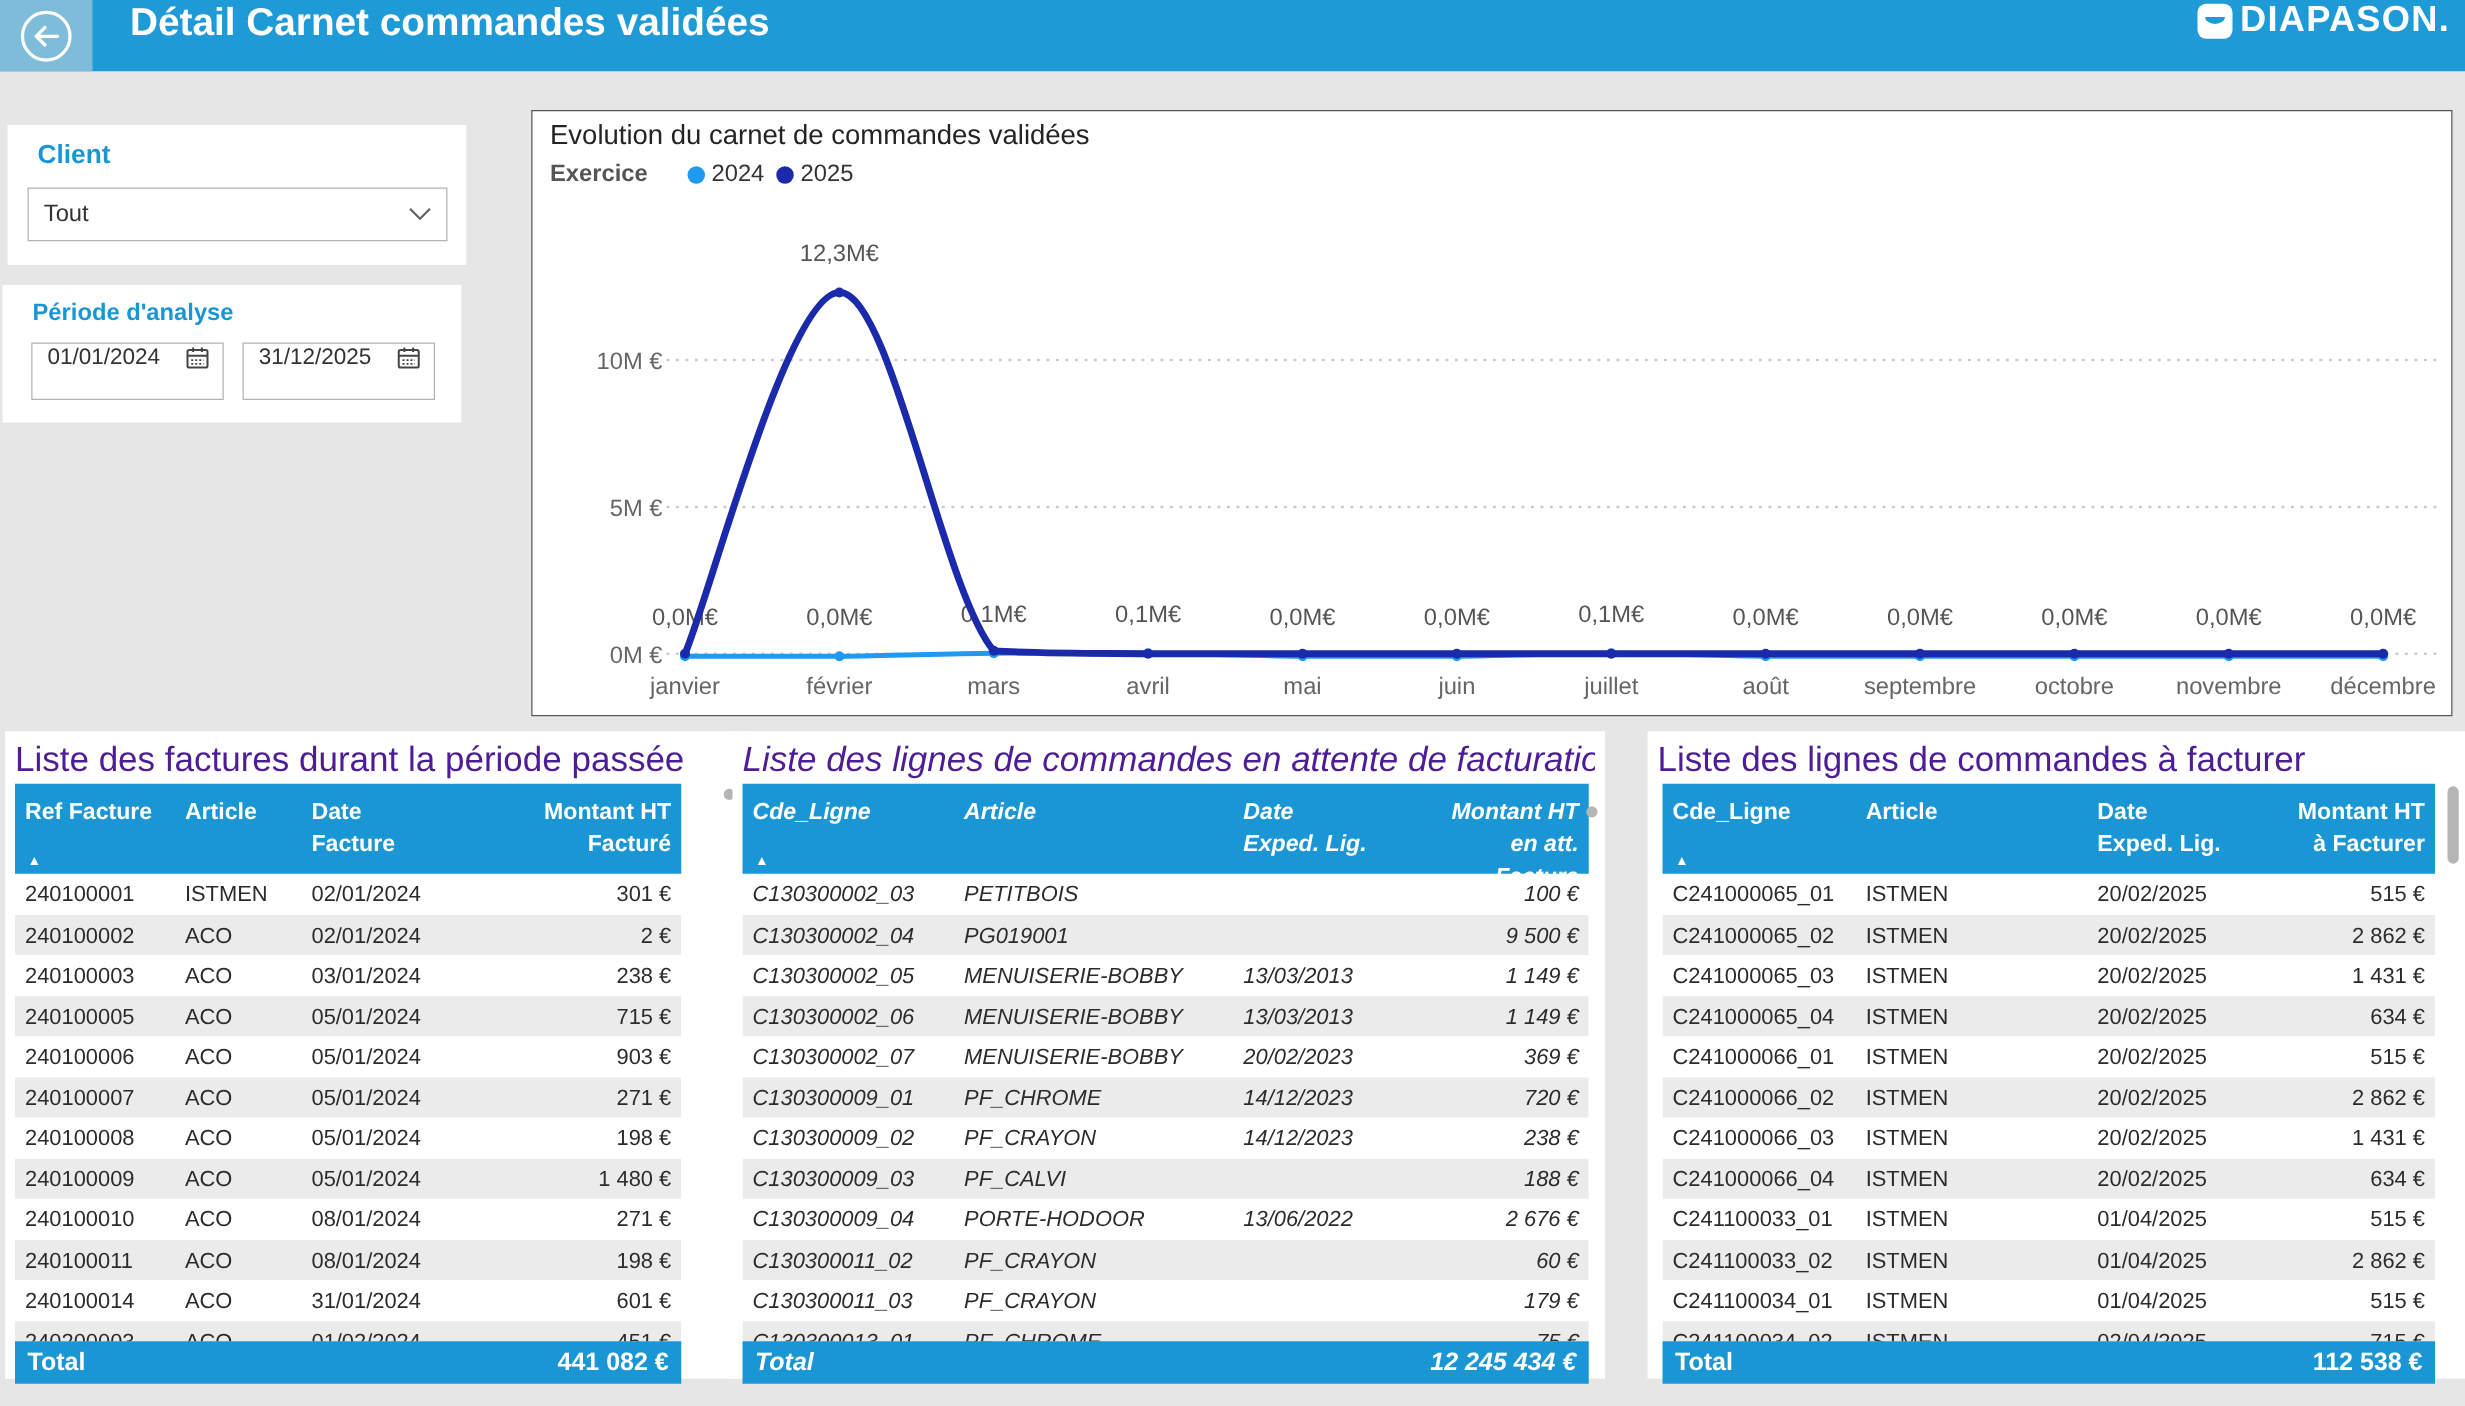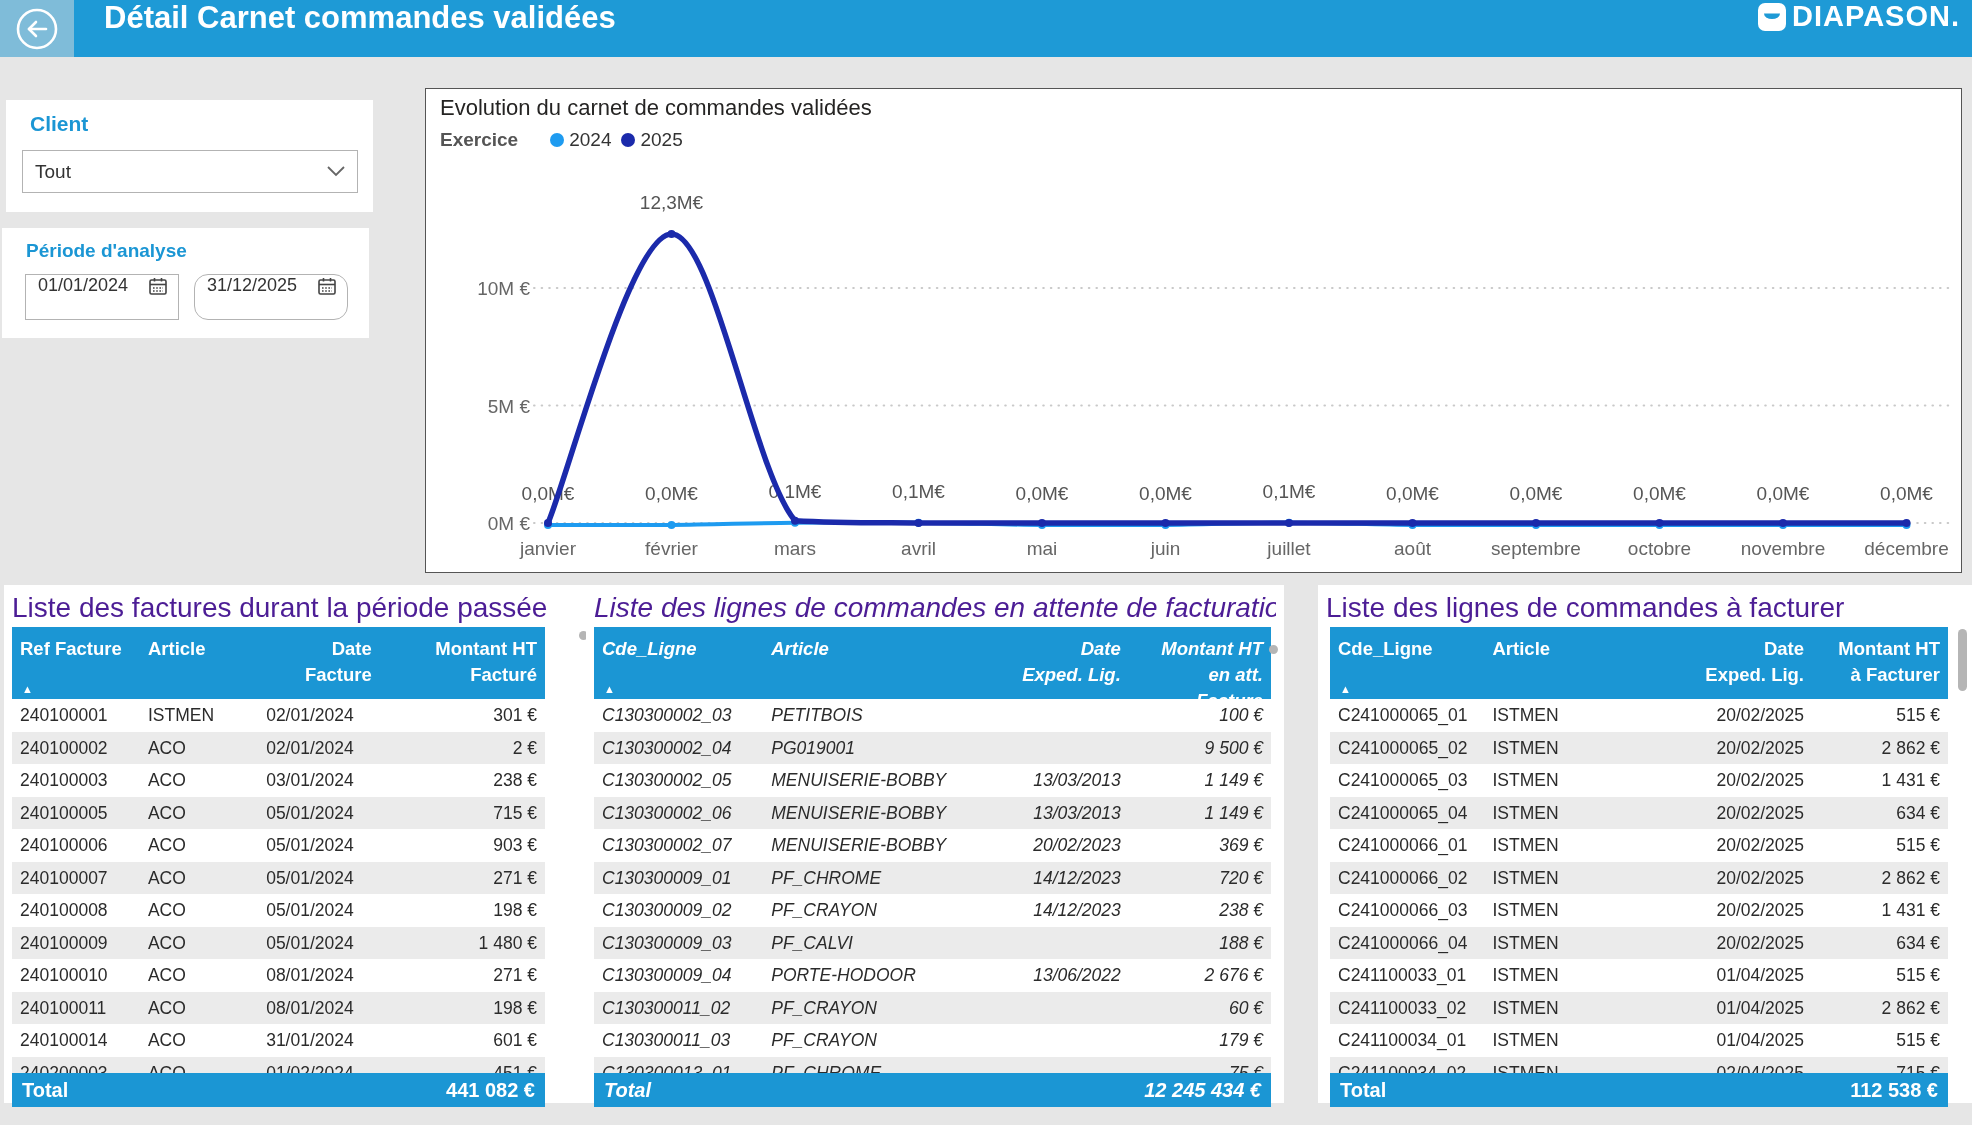"31/12/2025" #date-end { border-radius: 14px -> none }
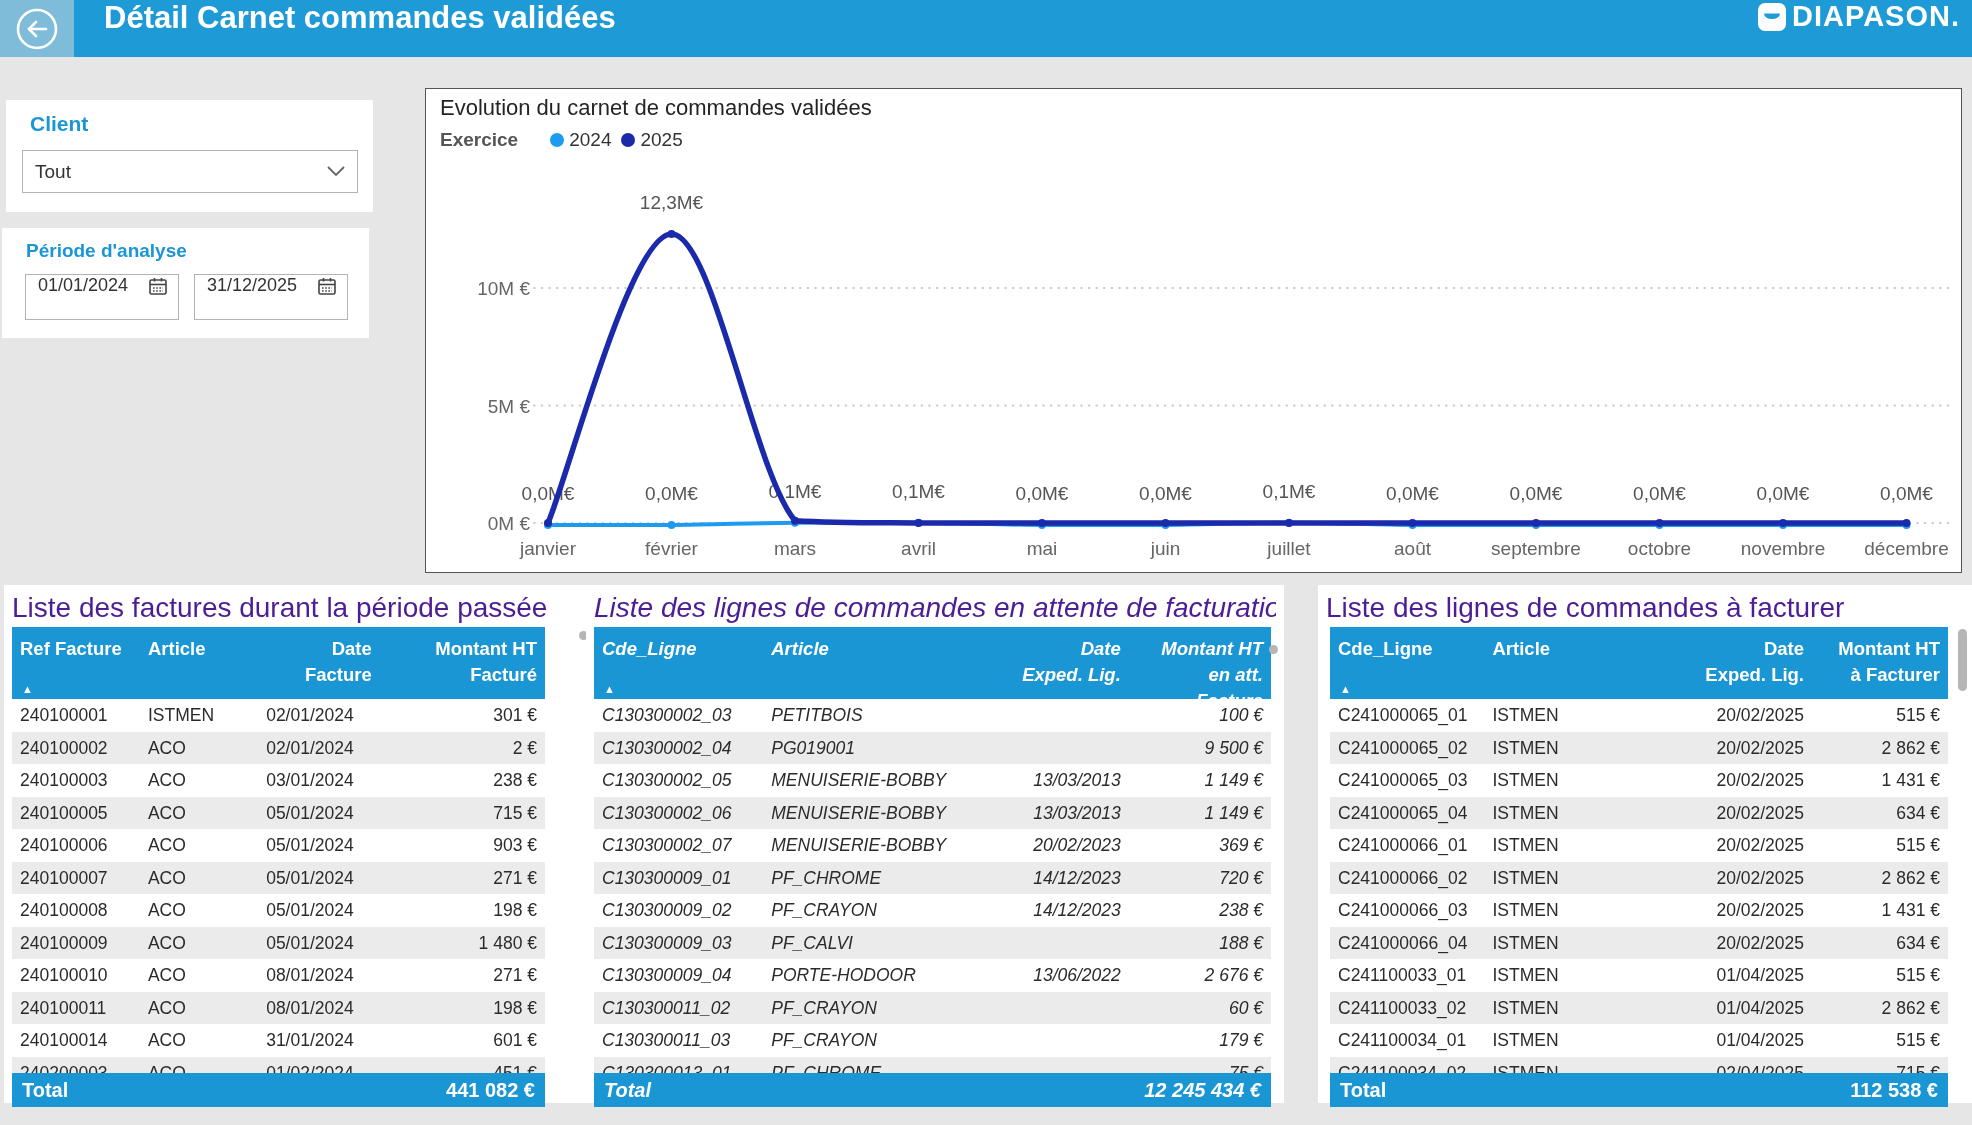"Date" .c2 { text-align: right -> none }
